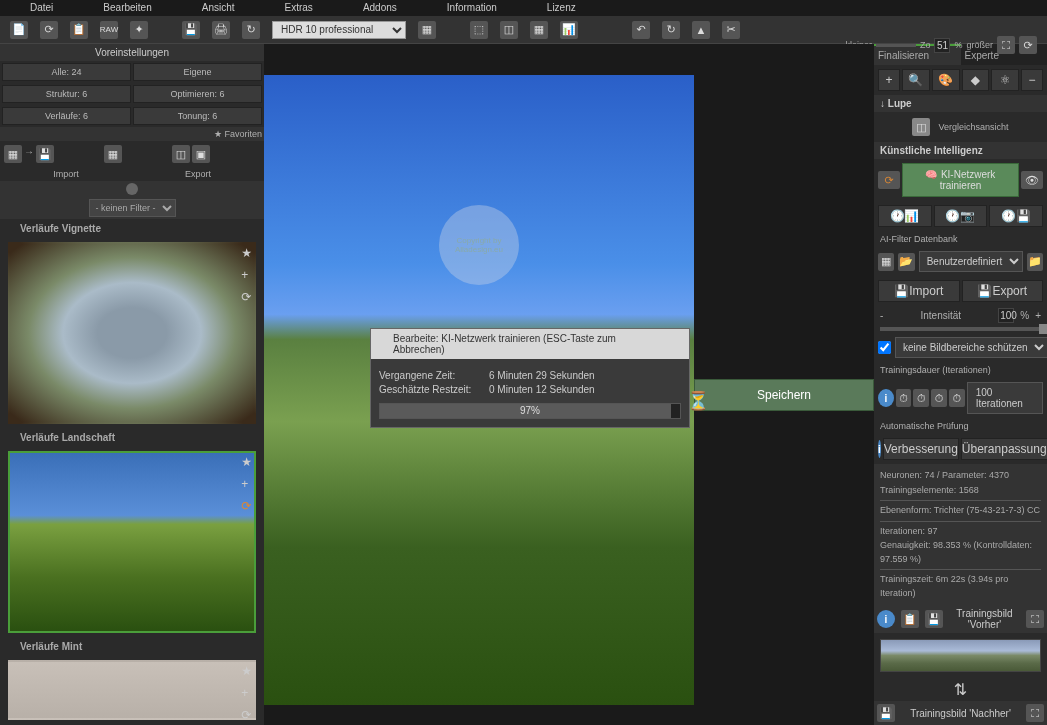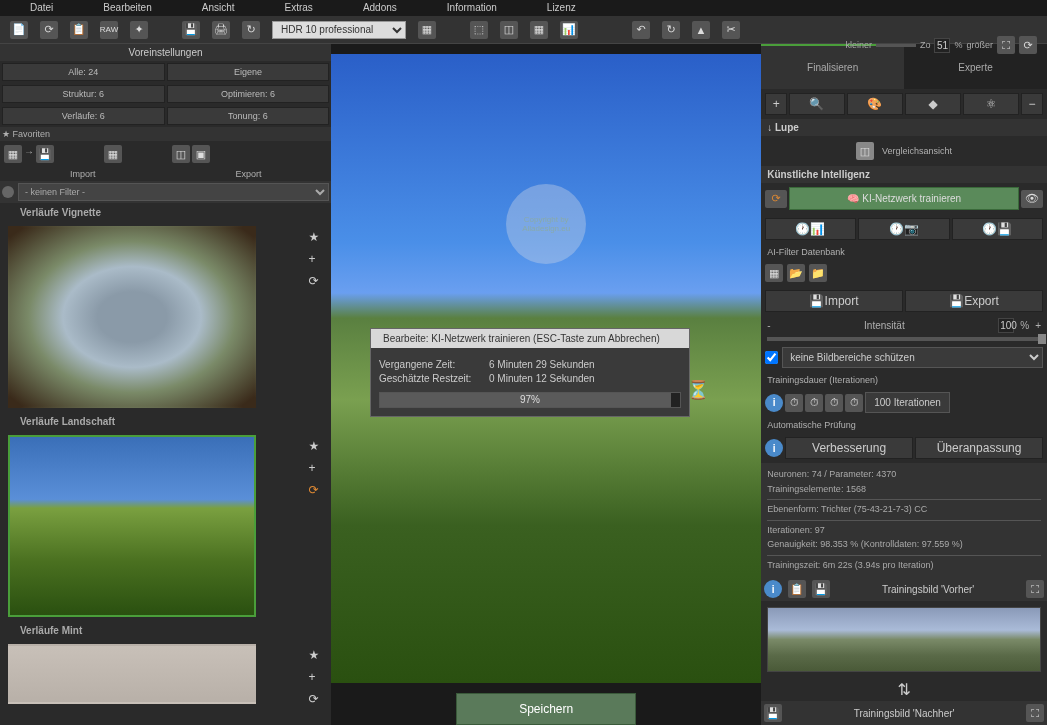"Finalisieren" .tab { padding: 16px -> 4px; text-align: center -> left }
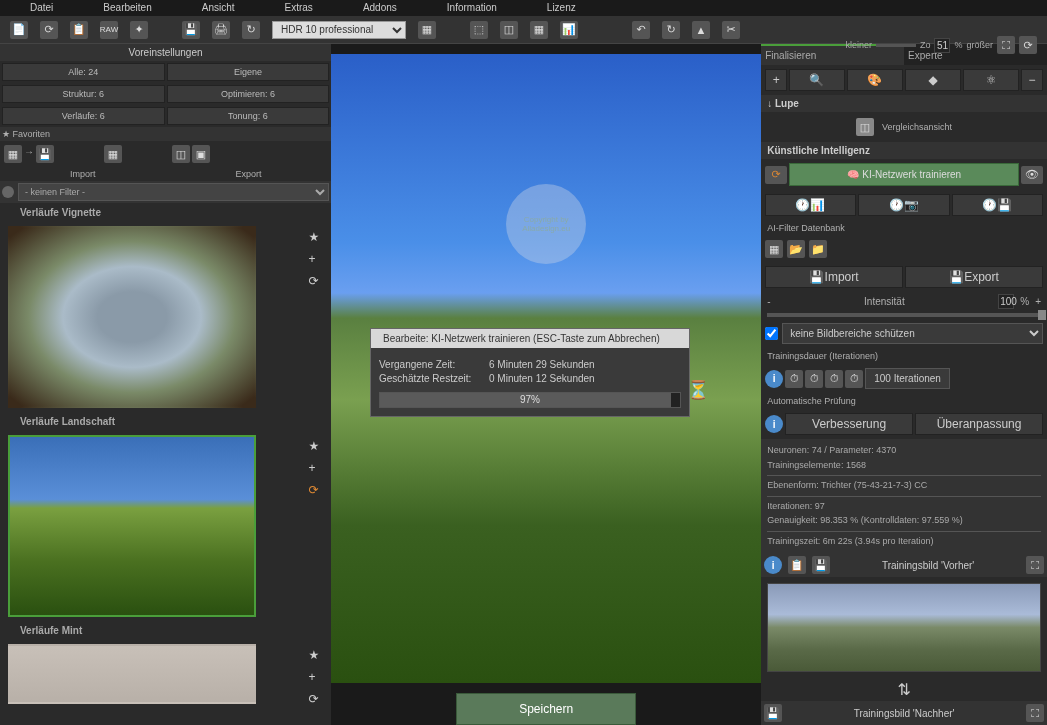"★ Favoriten" .fav-row { text-align: left -> right }
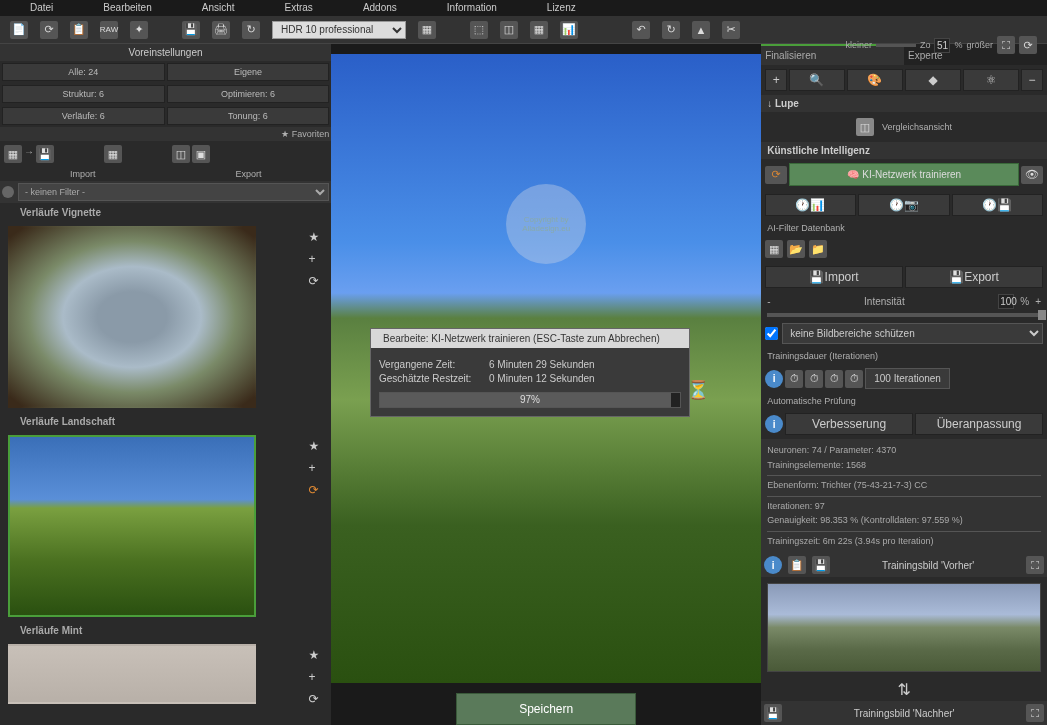"- keinen Filter -" .filter-row { flex-direction: none -> column }
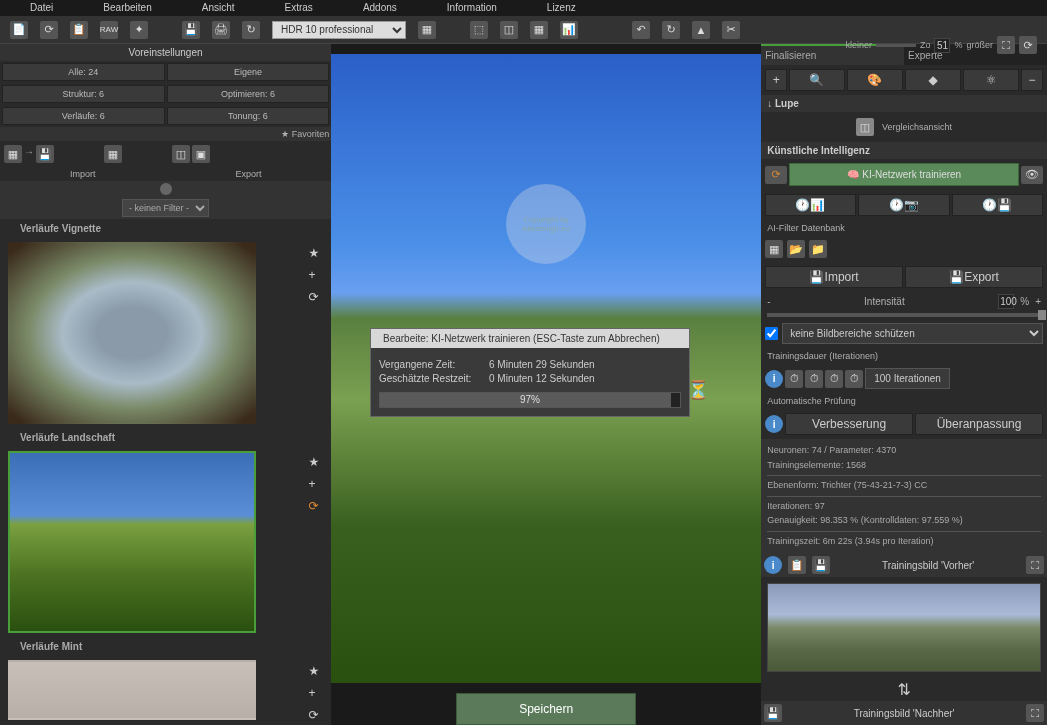"Copyright by Alladesign.eu" .center { flex-direction: column -> none }
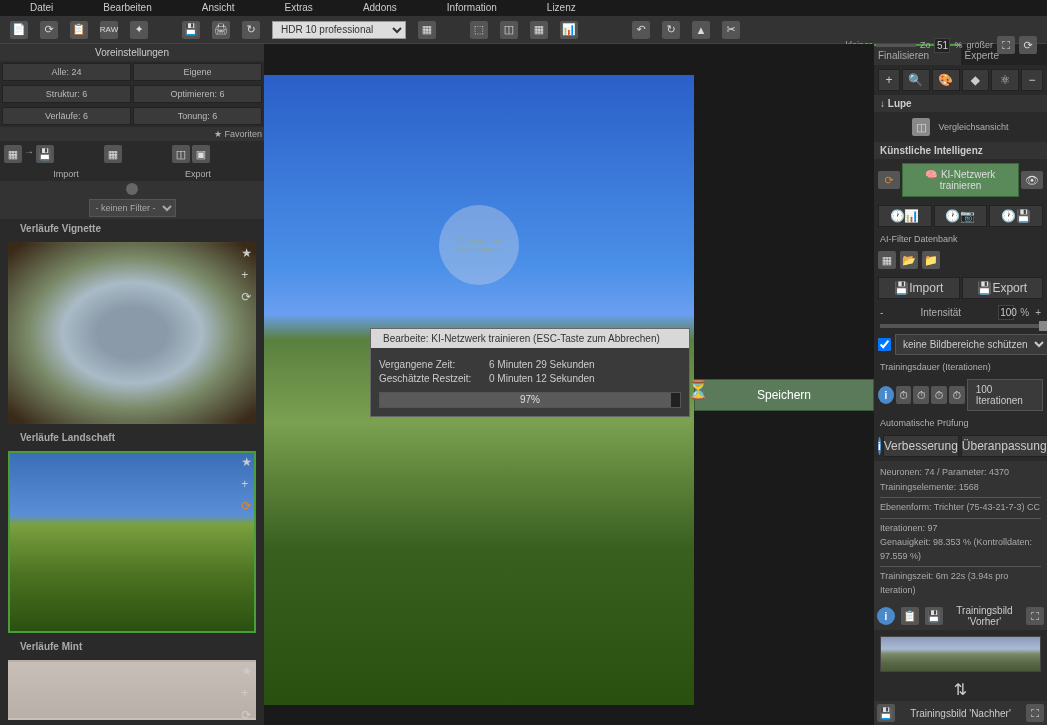"Benutzerdefiniert" select.db-sel { html: none -> <select><option>Benutzerdefiniert</option></select> }
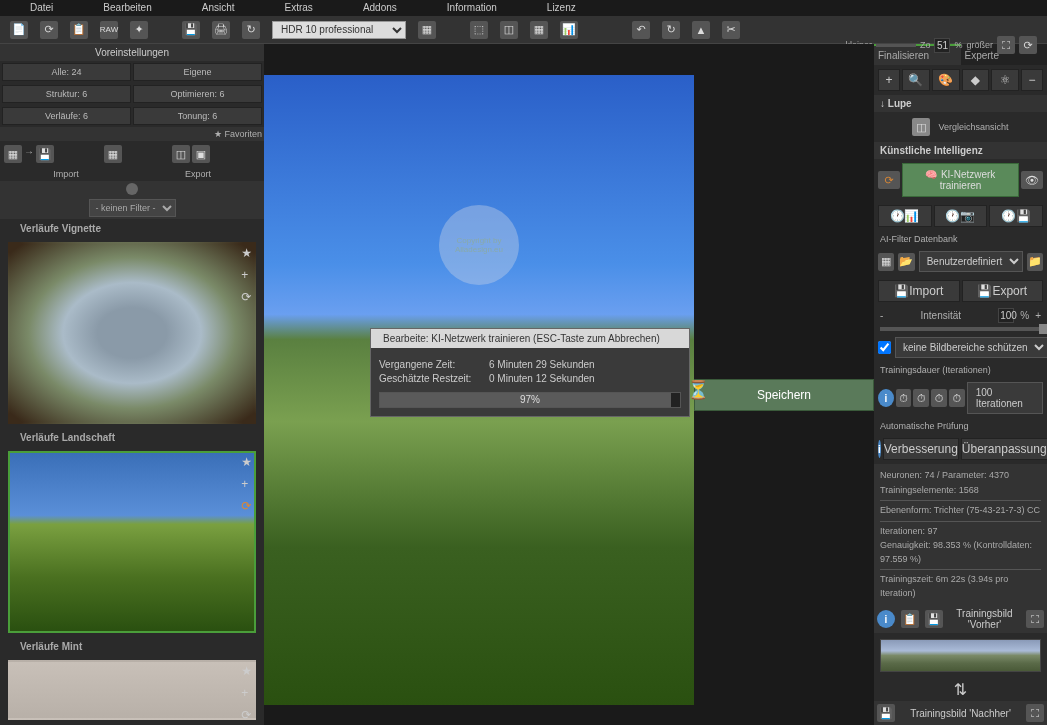"Bearbeite: KI-Netzwerk trainieren" .dlg-title { padding: 4px 12px -> 4px 22px }
